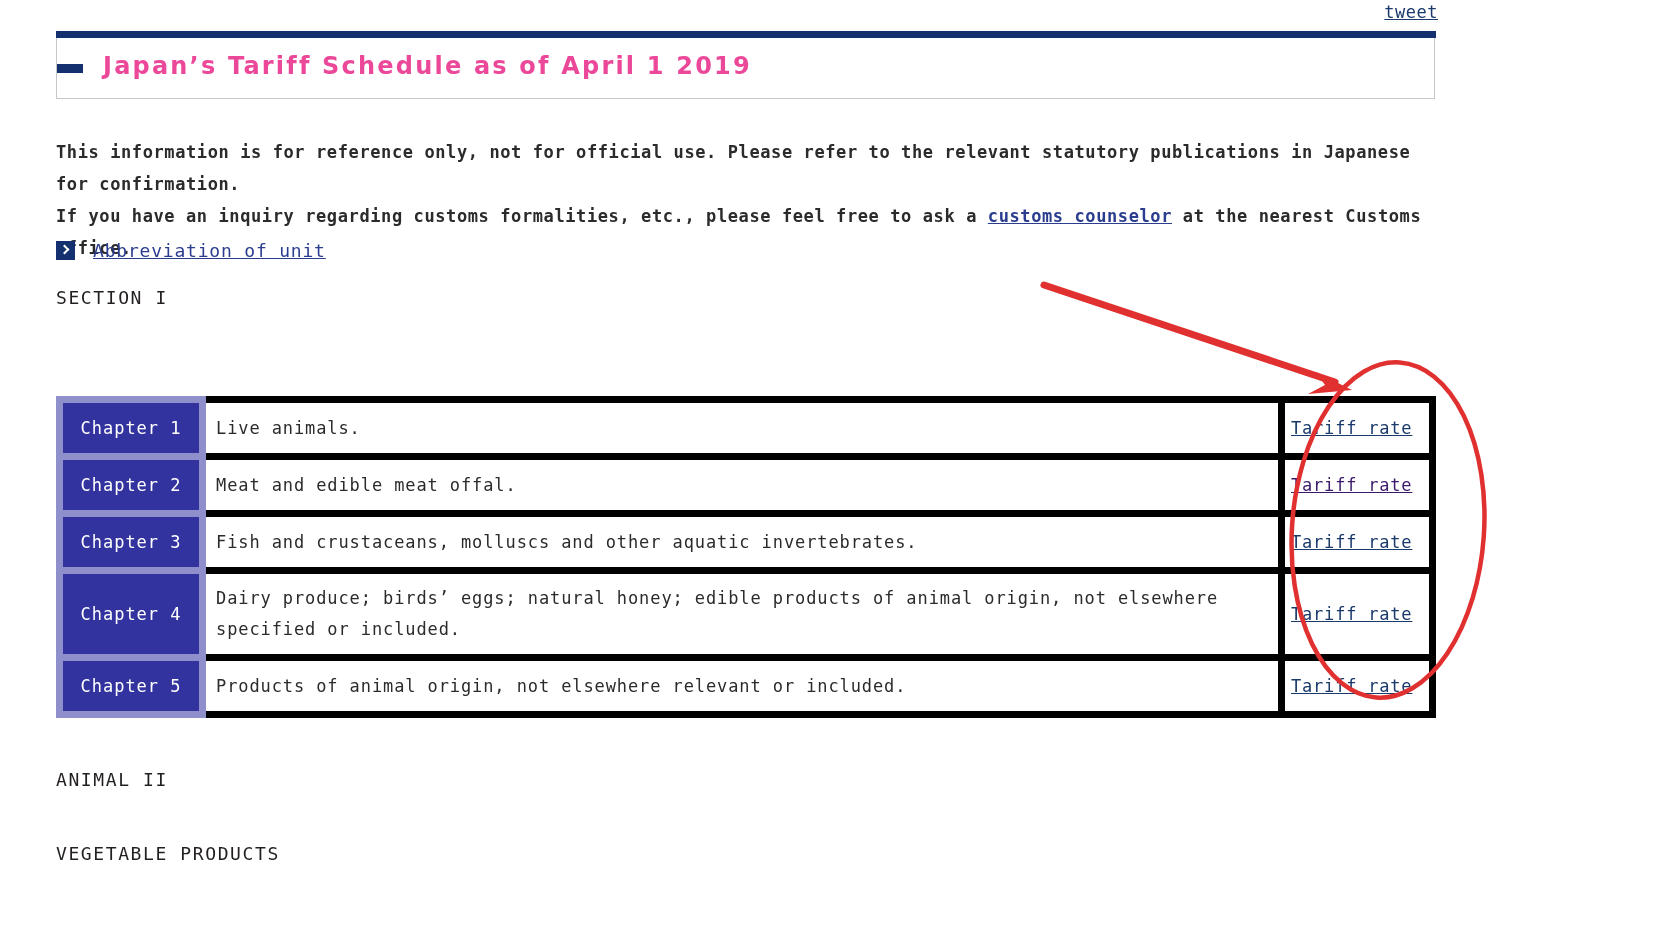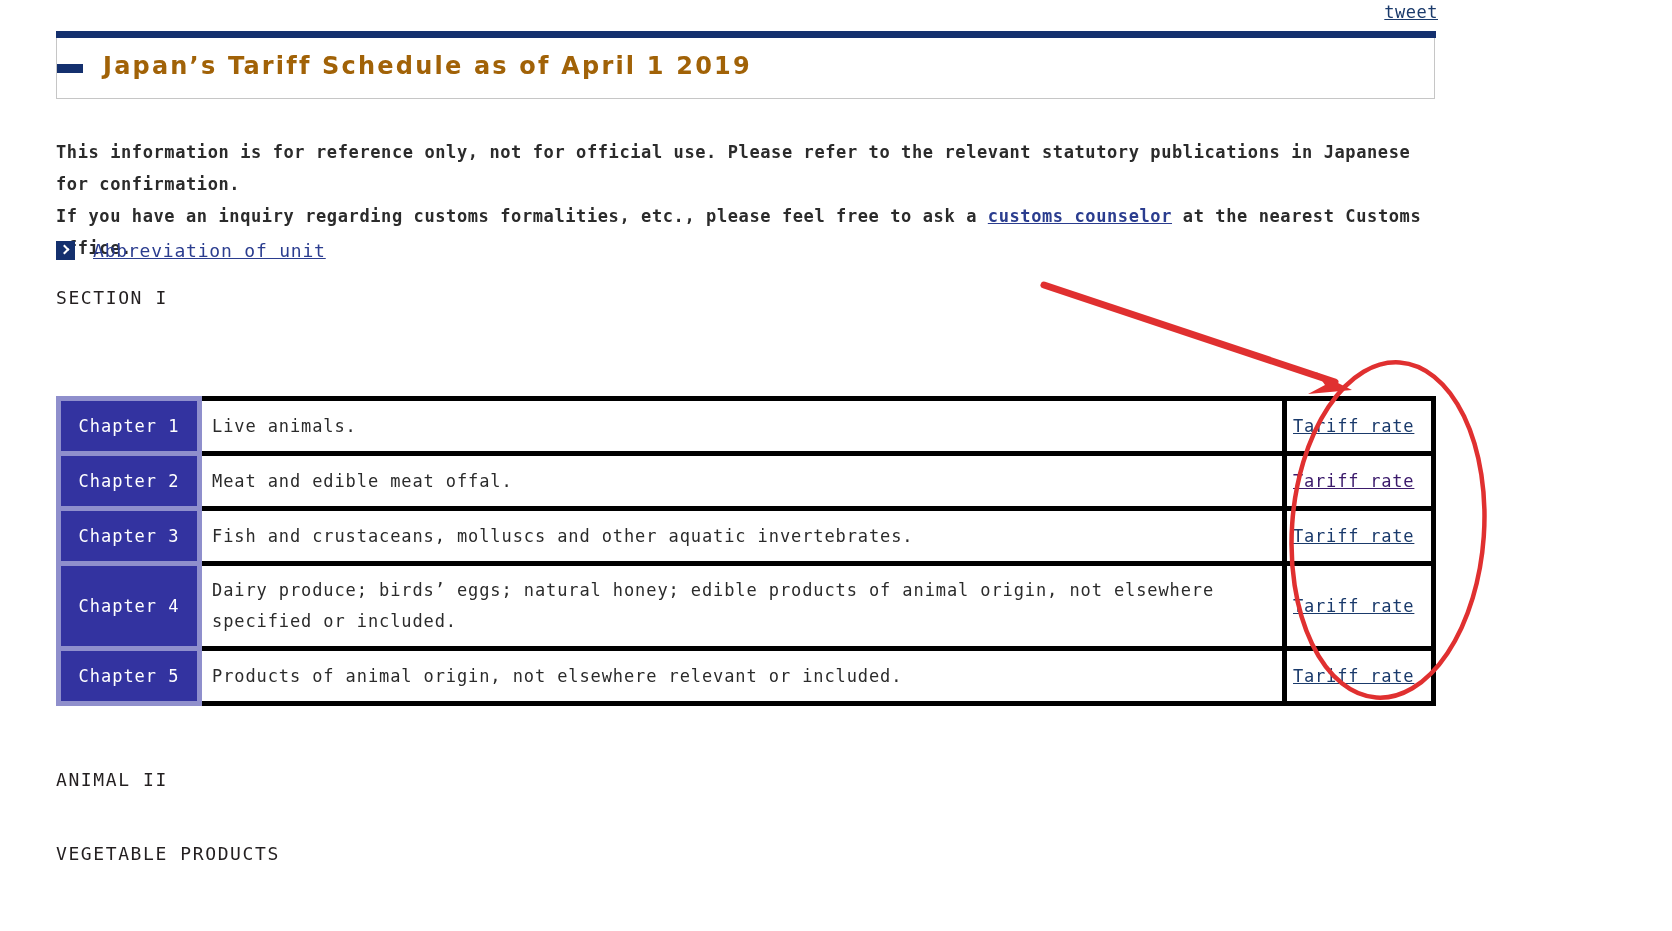"Japan’s Tariff Schedule as of" .title-text { color: #a16207 -> #ec4899 }
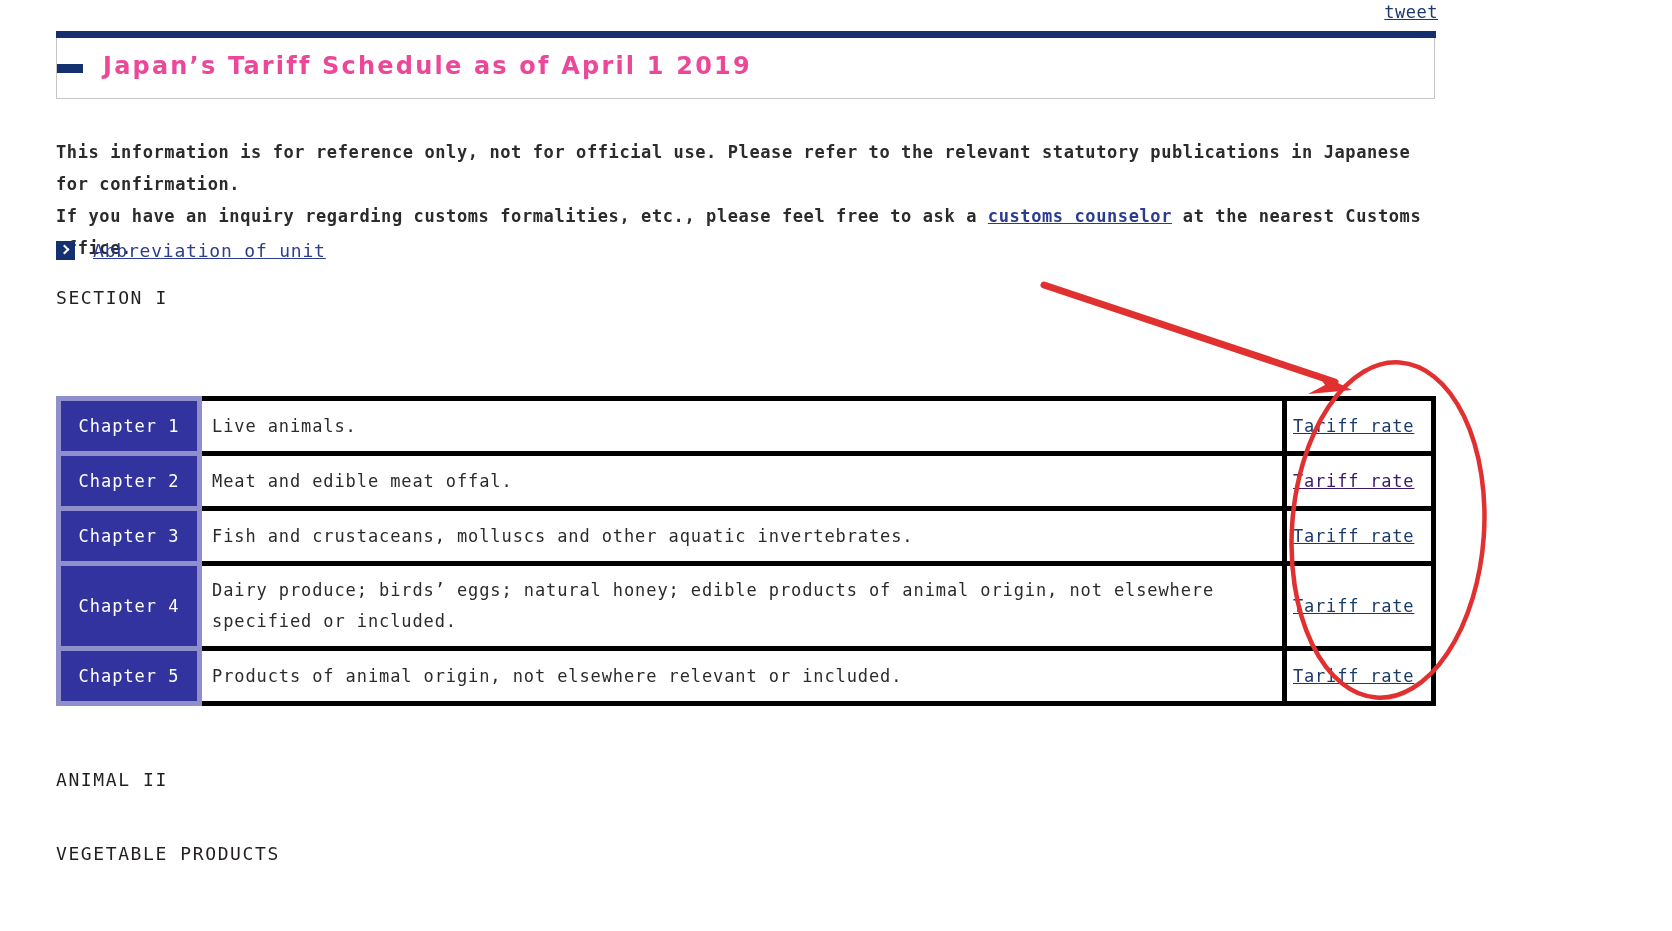"Chapter 1" .tariff-table td { border: 5px solid #000000 -> 7px solid #000000 }
